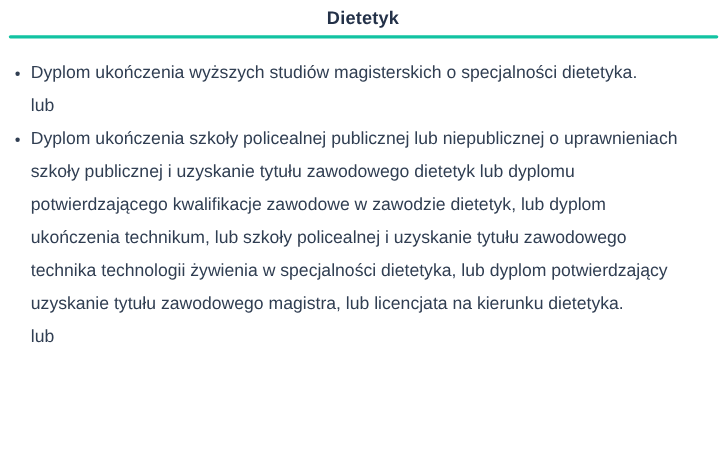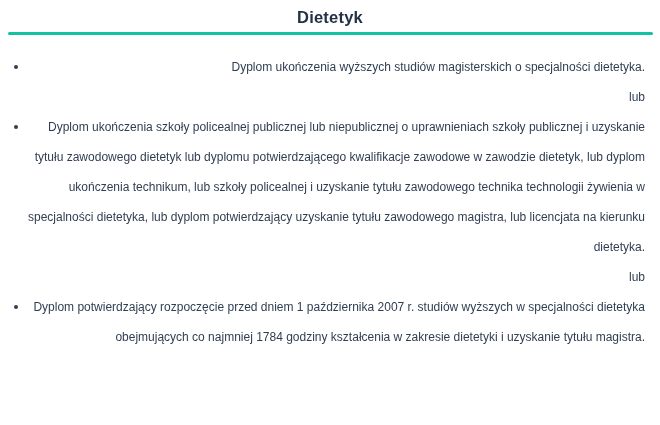"Dyplom ukończenia wyższych studiów" .requirements { font-size: 12px -> 16px; margin: 17px 15px 0 13px -> 17px 38px 0 13px; text-align: right -> none }
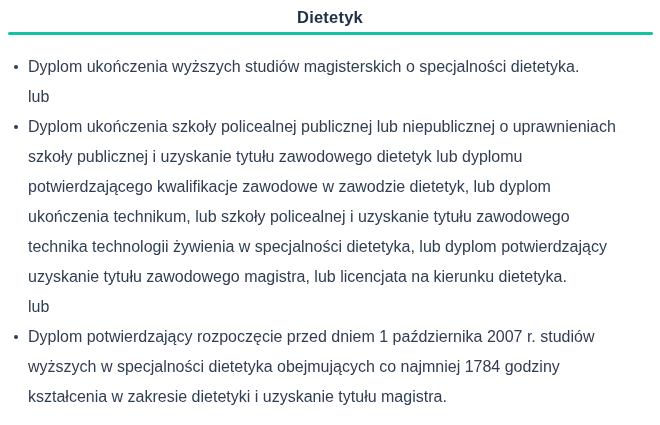"Dyplom potwierdzający rozpoczęcie przed" li.item { html: <li> <span></span> <p>Dyplom potwierdzający rozpoczęcie przed dniem 1 października 2007 r. studiów wyższych w specjalności dietetyka obejmujących co najmniej 1784 godziny kształcenia w zakresie dietetyki i uzyskanie tytułu magistra.</p> </li> -> none }
